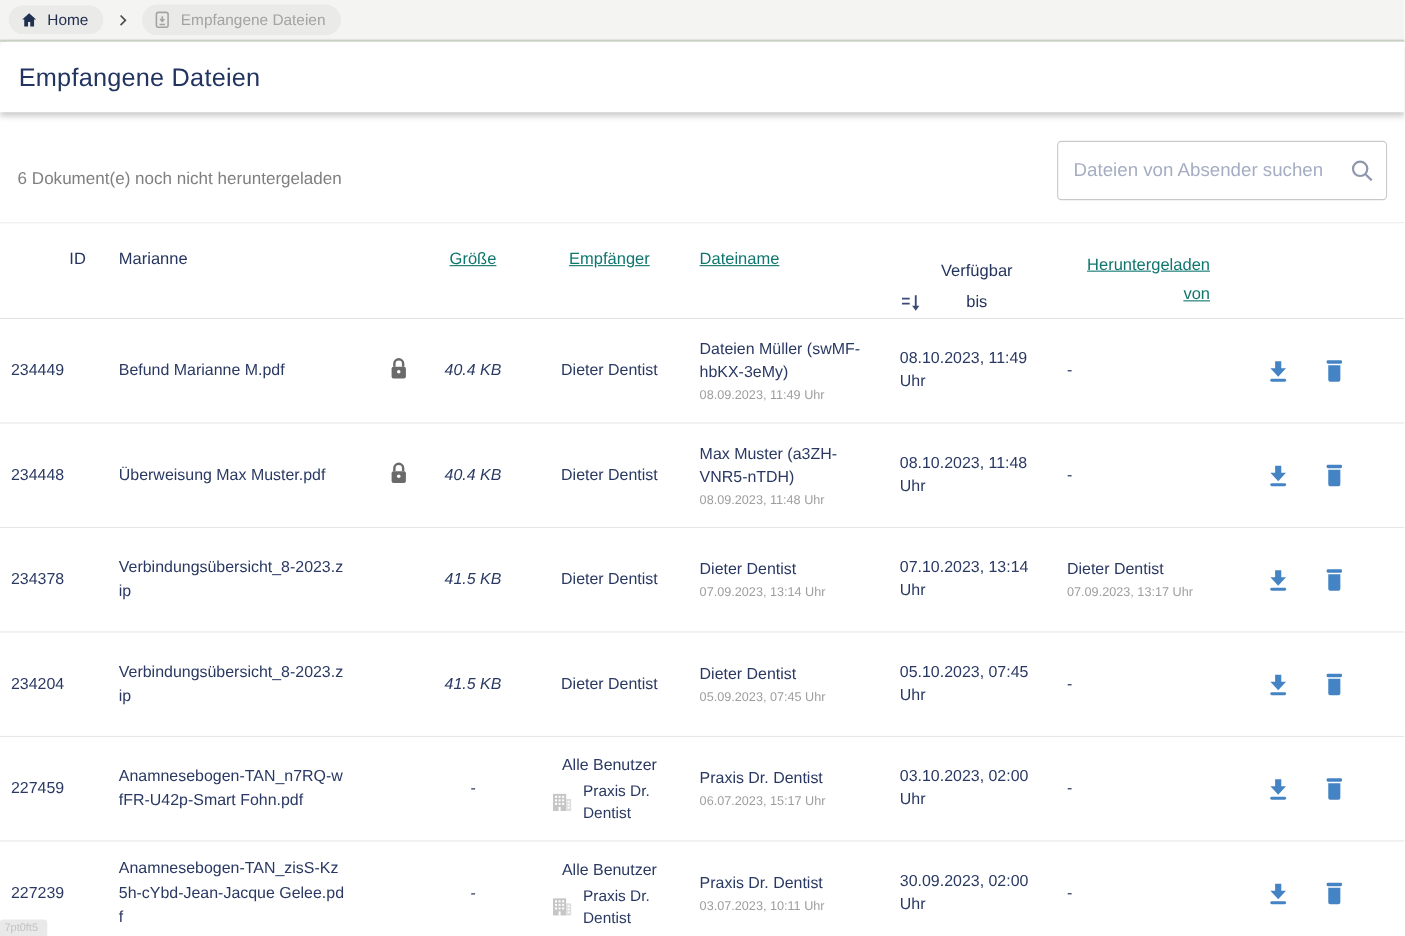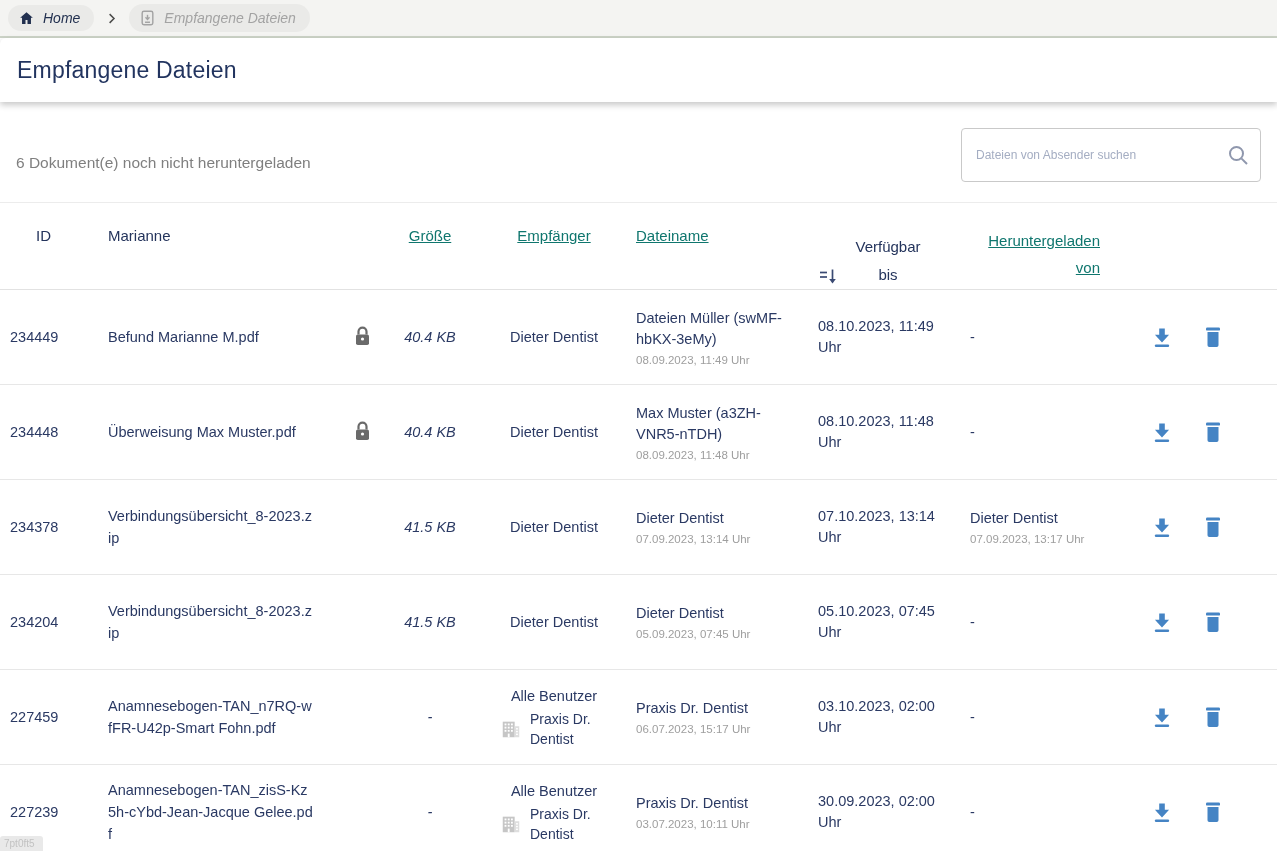"Home" .breadcrumb-bar { font-style: italic -> none }
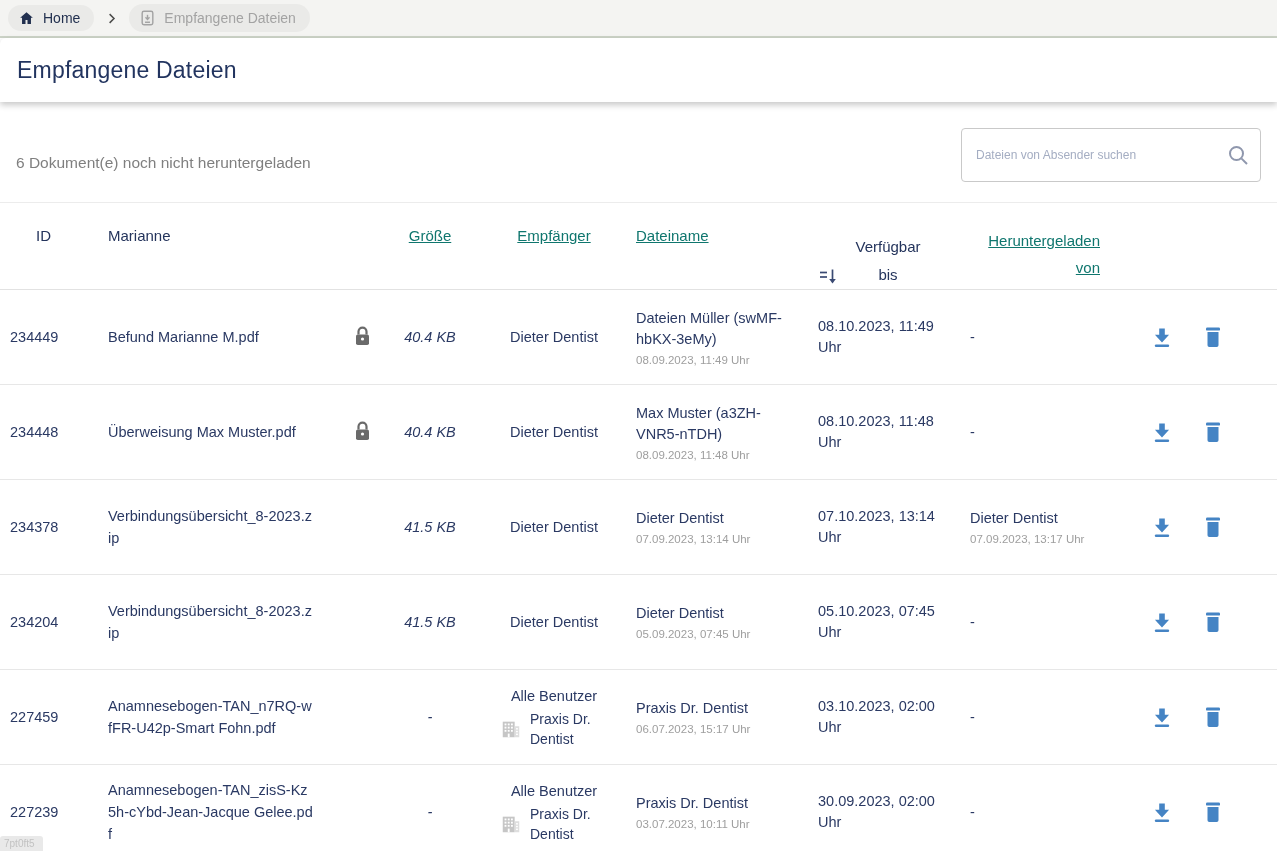"Dateien von Absender suchen" .search-box input { font-size: 12px -> 17px }
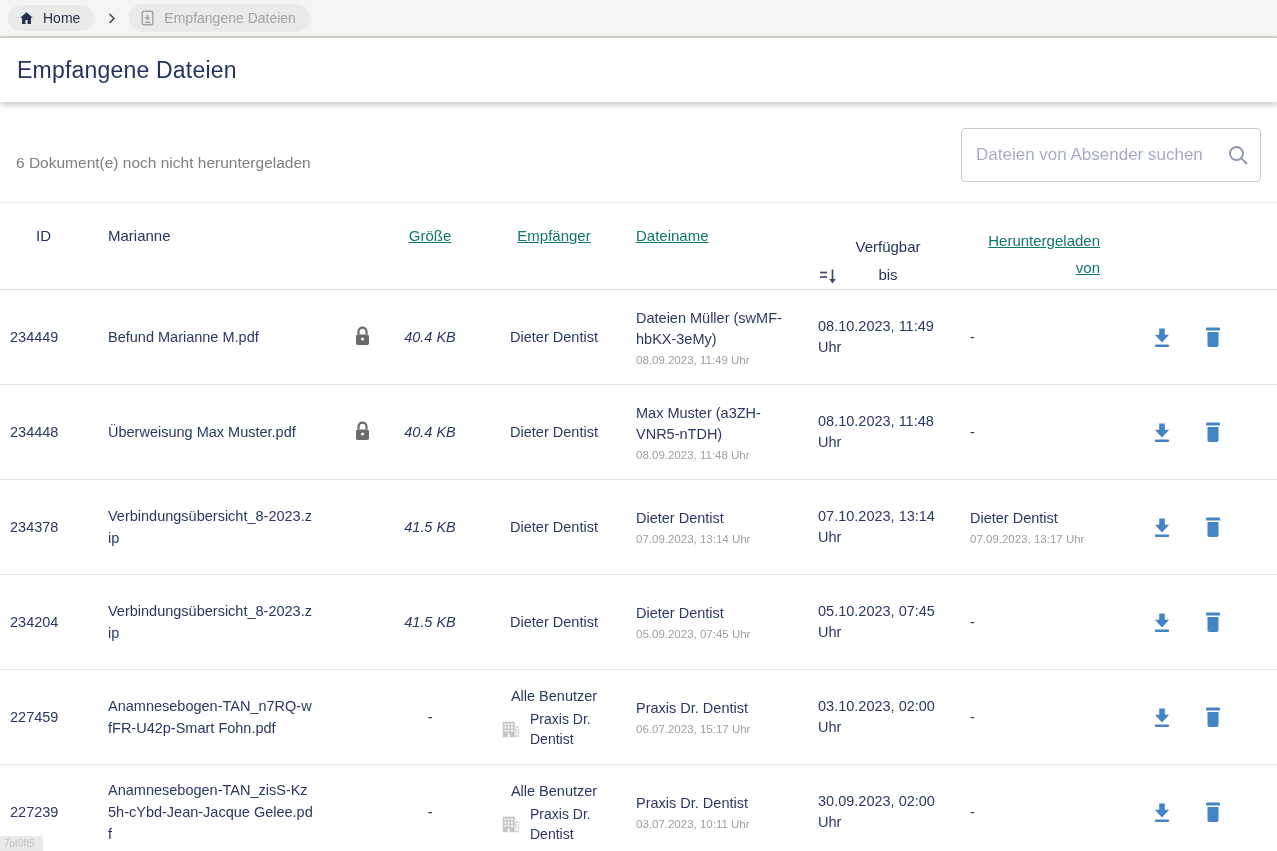"ID" .h-id { padding-left: 36px -> 63px }
